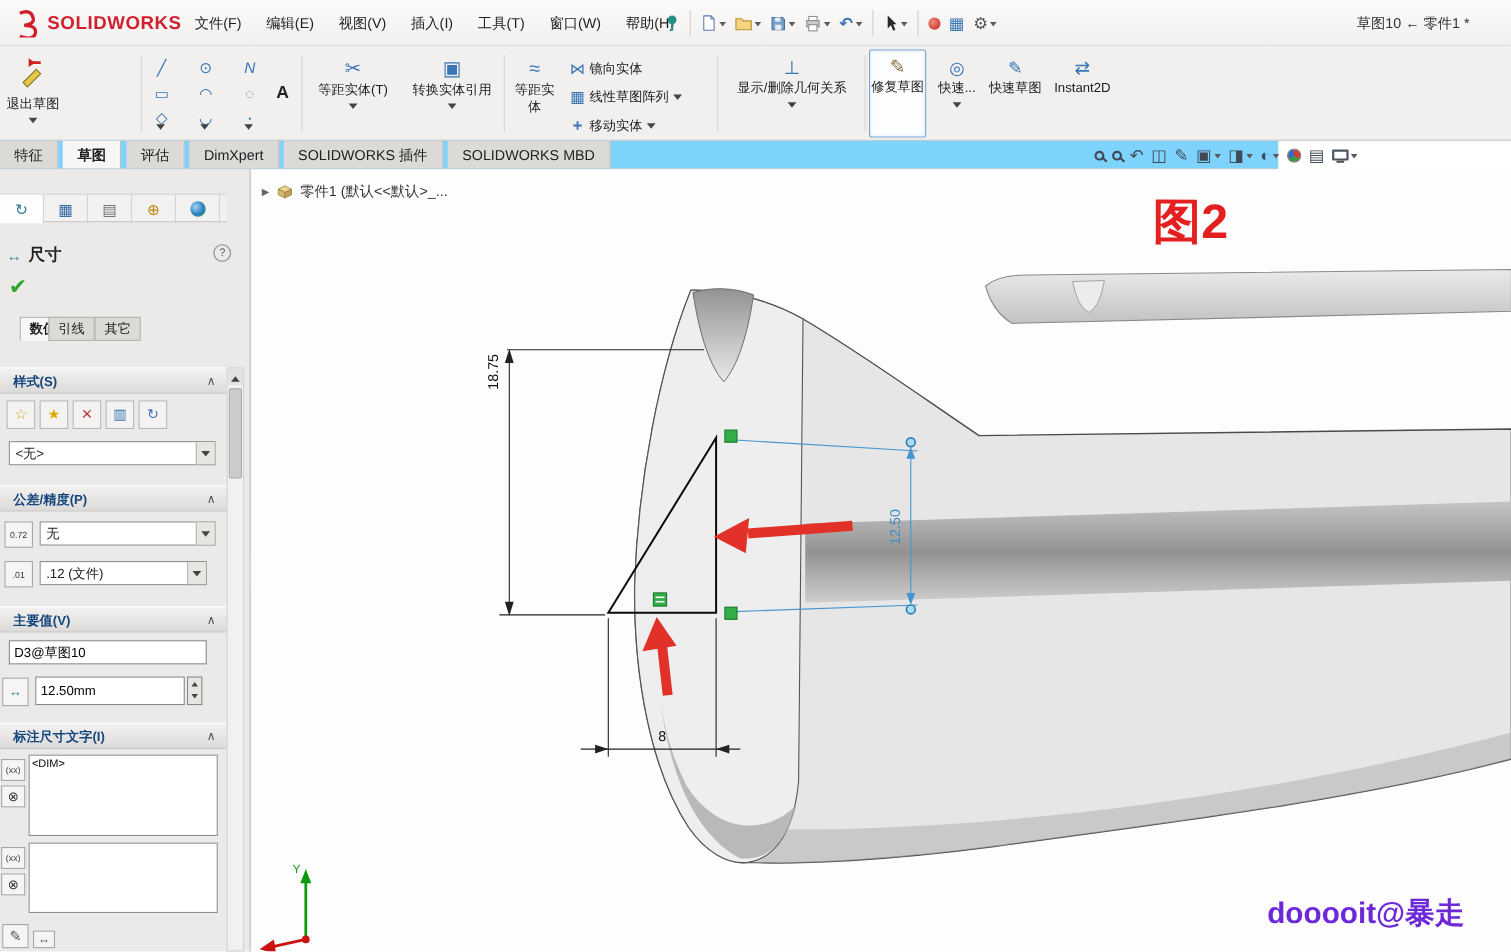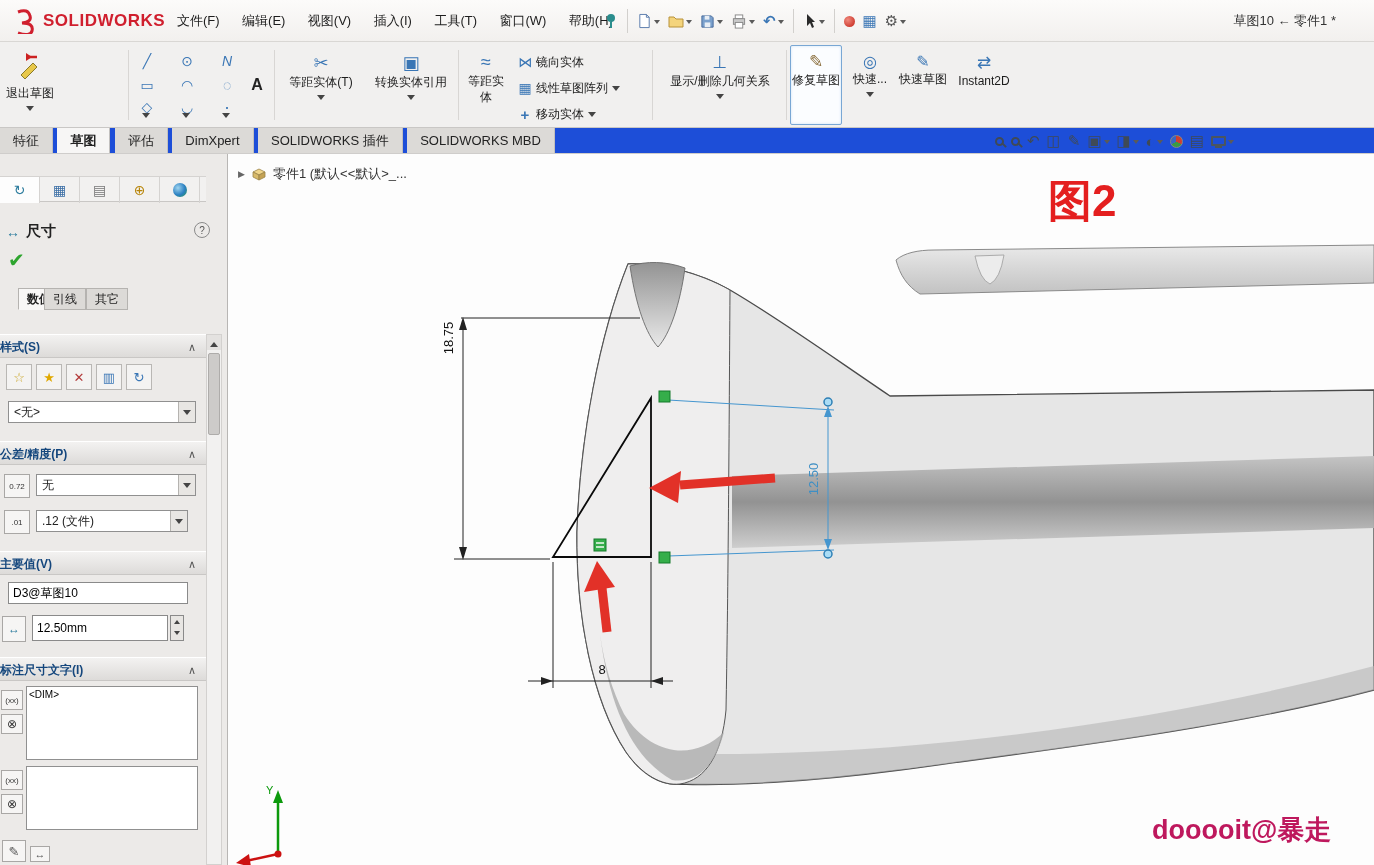"特征 草图 评估 DimXpert SOLIDWORKS" .tabbar { background: #1d4ed8 -> #7dd3fc; width: 1374px -> 1162px }
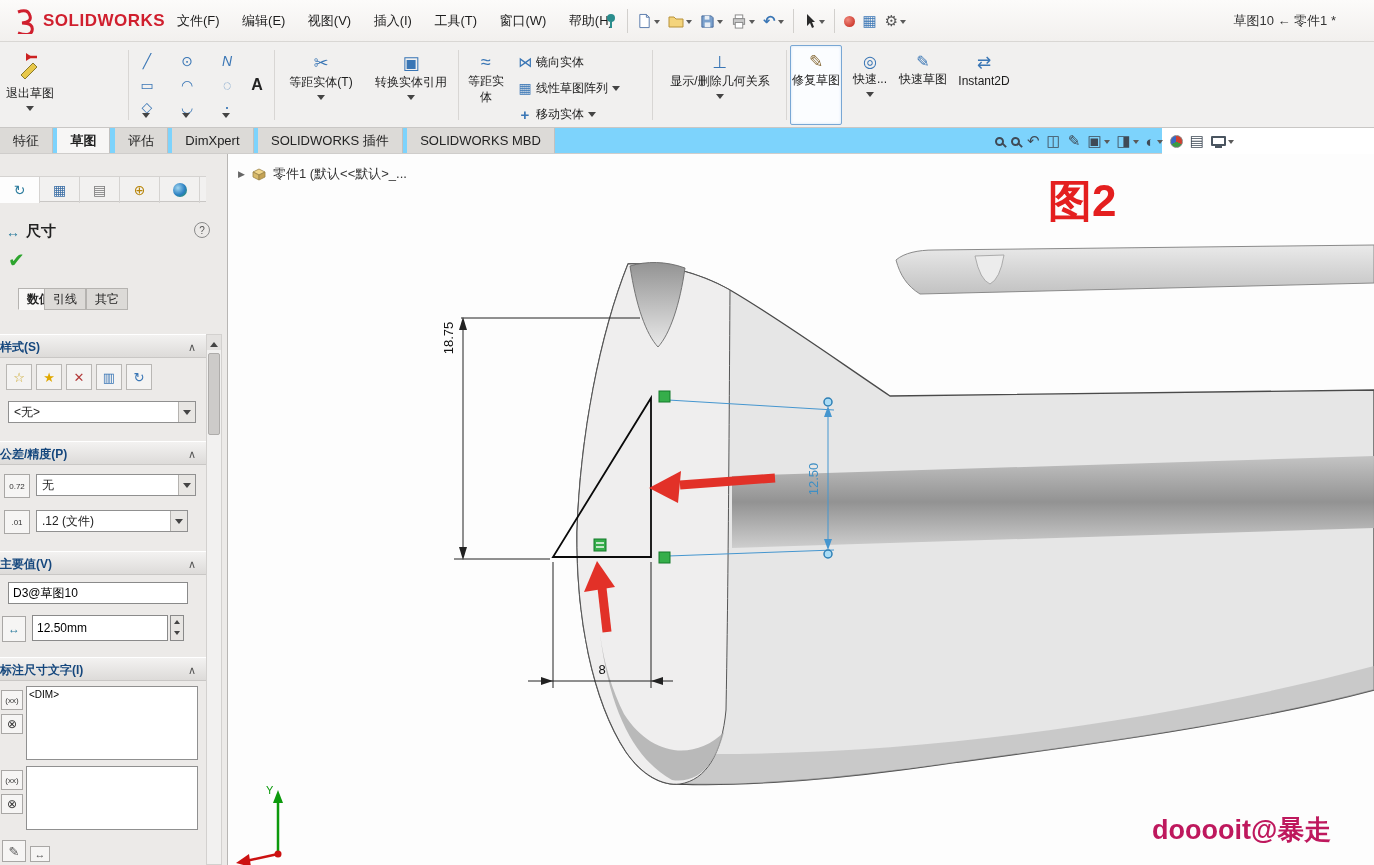"样式(S)" .sec-head { padding-left: 0 -> 12px }
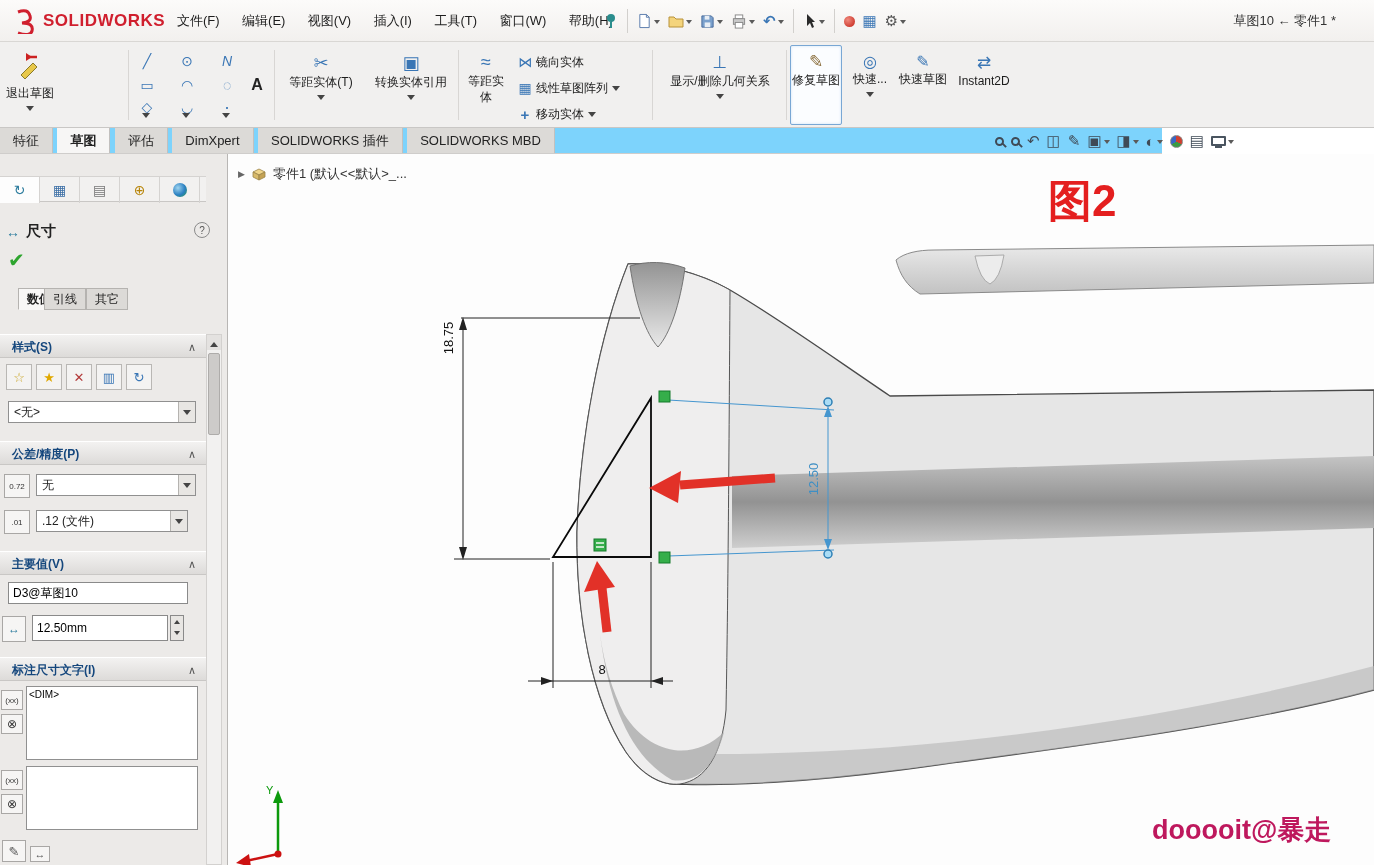"dooooit@暴走" .watermark { color: #be185d -> #6d28d9 }
